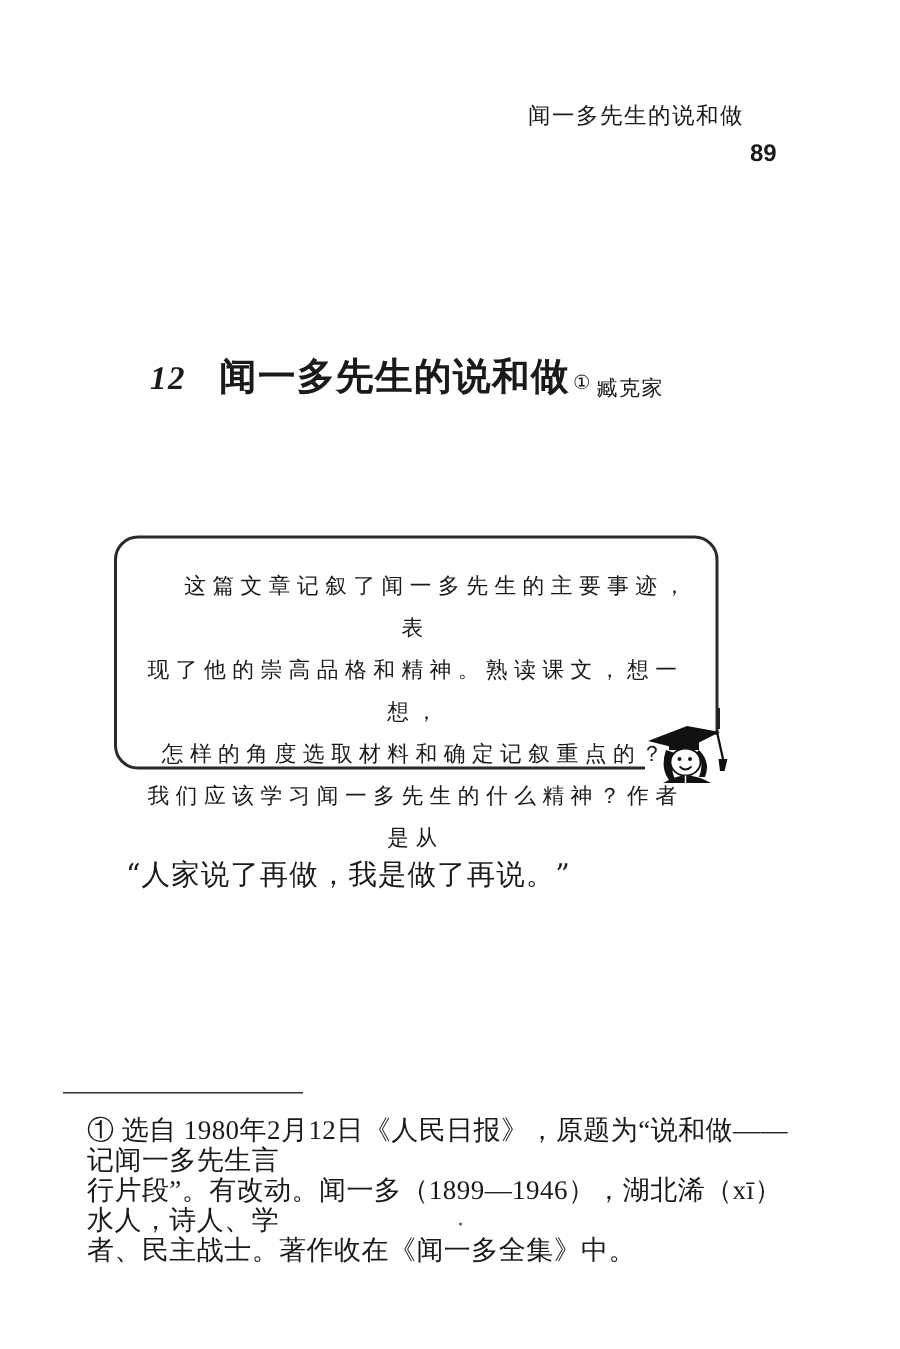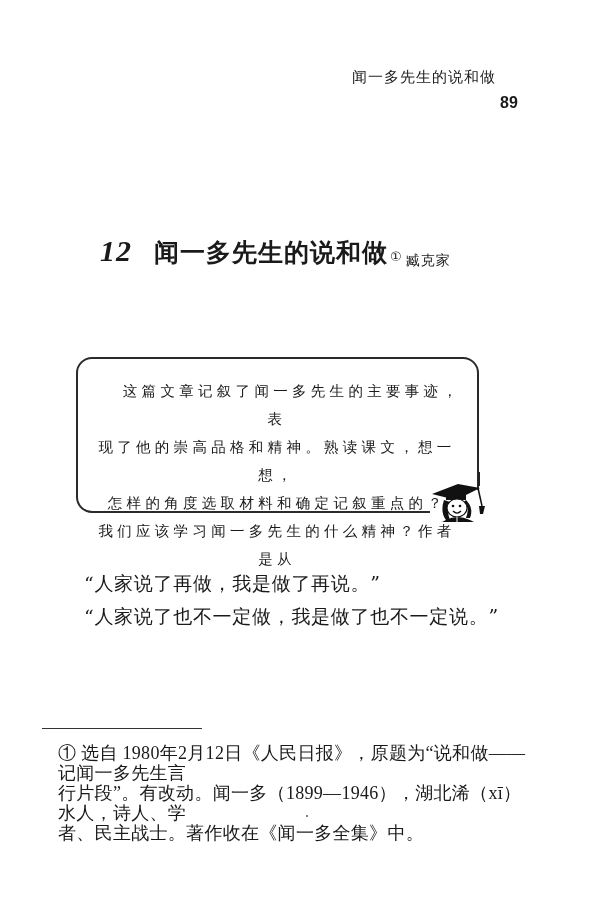"12" .lesson-number { font-size: 30px -> 22px }
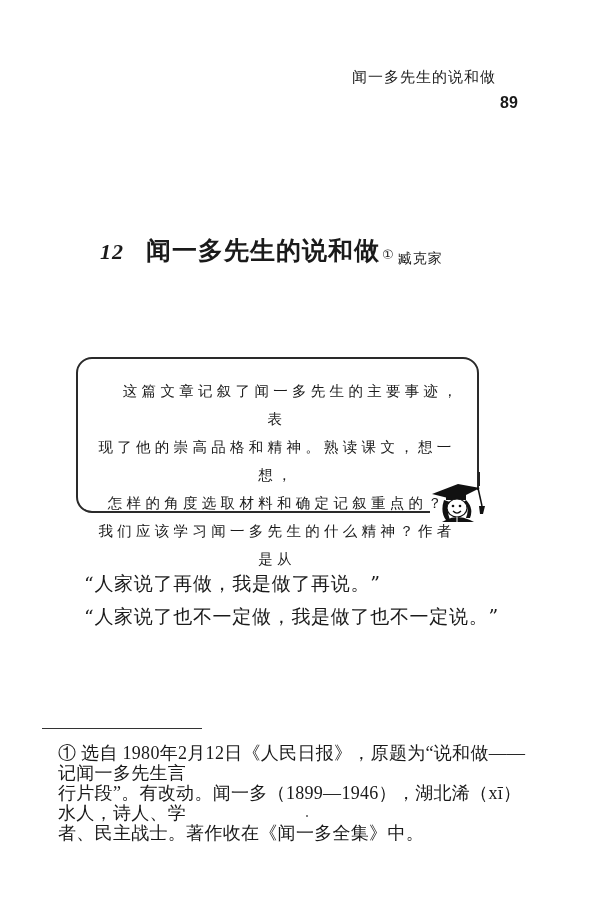"“人家说了也不一定做，我是做了也不一定说。”" p { html: <p>“人家说了也不一定做，我是做了也不一定说。”</p> -> none }
